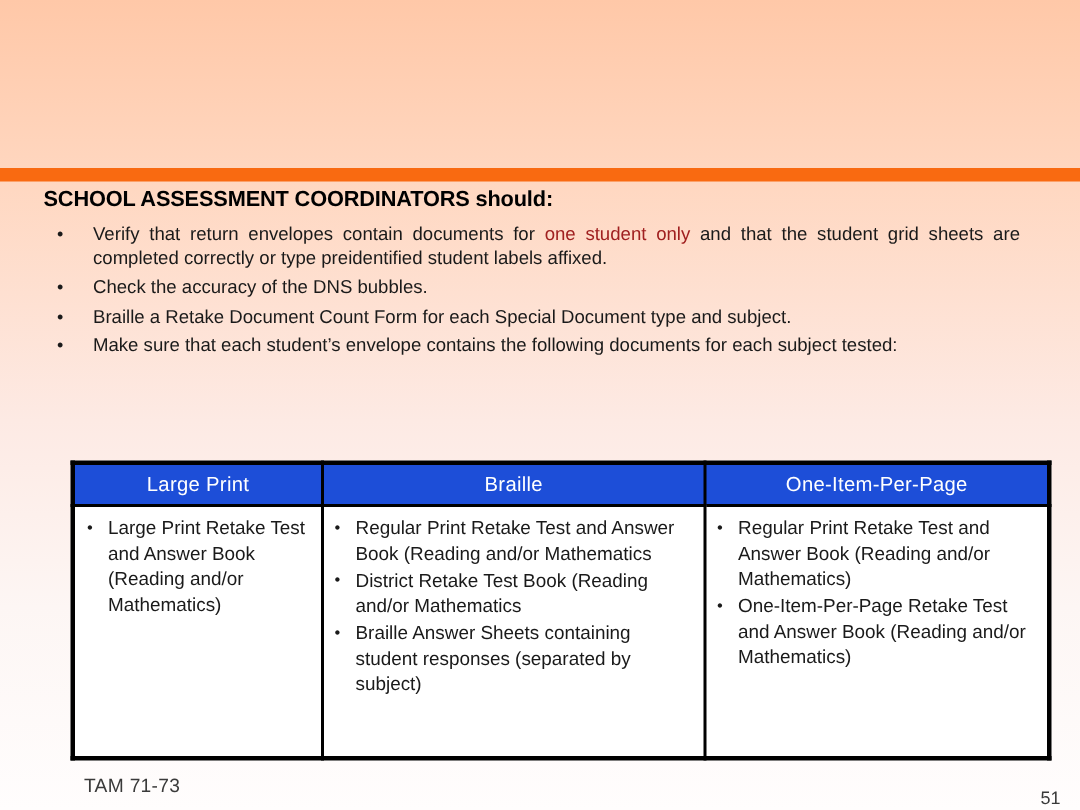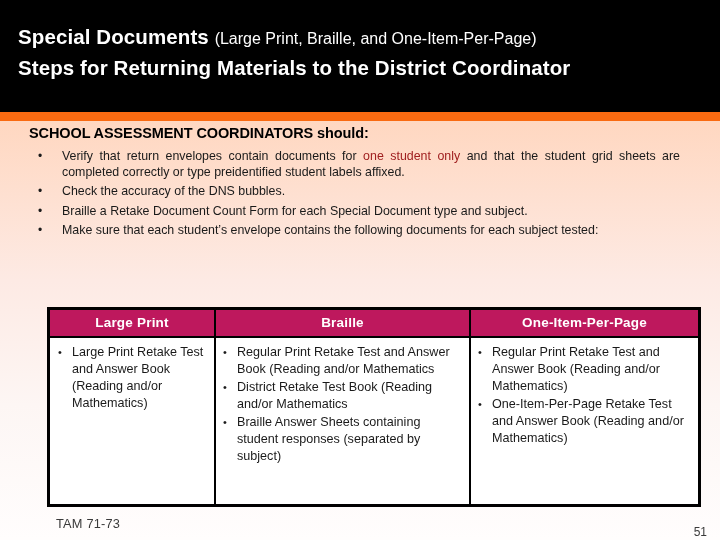"Special Documents (Large Print, Braille," div { html: <div> <div> <span>Special Documents</span> <span>(Large Print, Braille, and One-Item-Per-Page)</span> </div> <div>Steps for Returning Materials to the District Coordinator</div> </div> -> none }
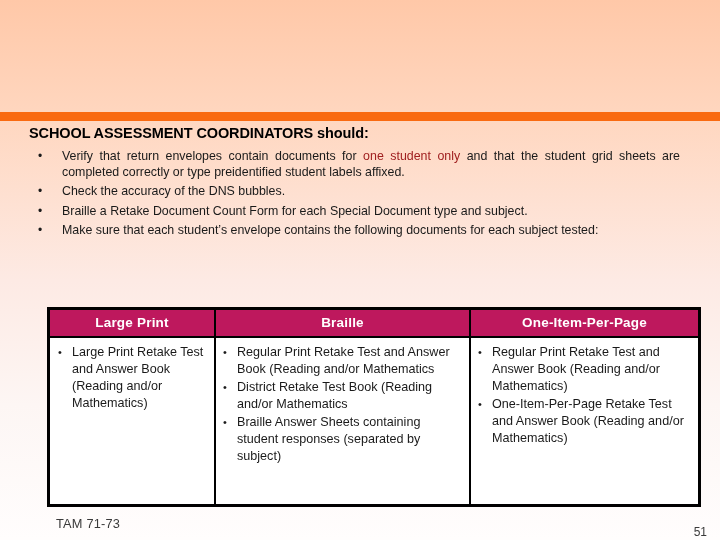"Large Print" #doc-table th { background: #be185d -> #1d4ed8; font-weight: bold -> normal }
